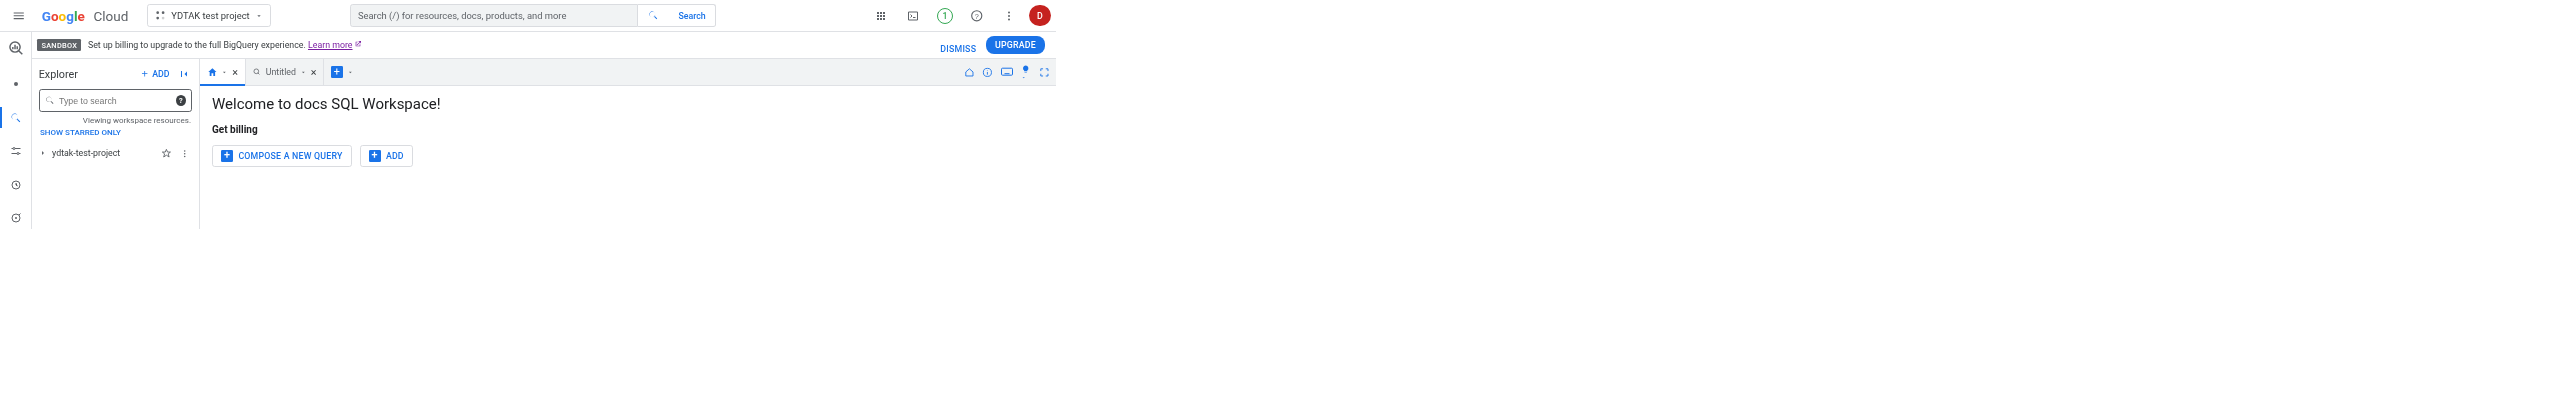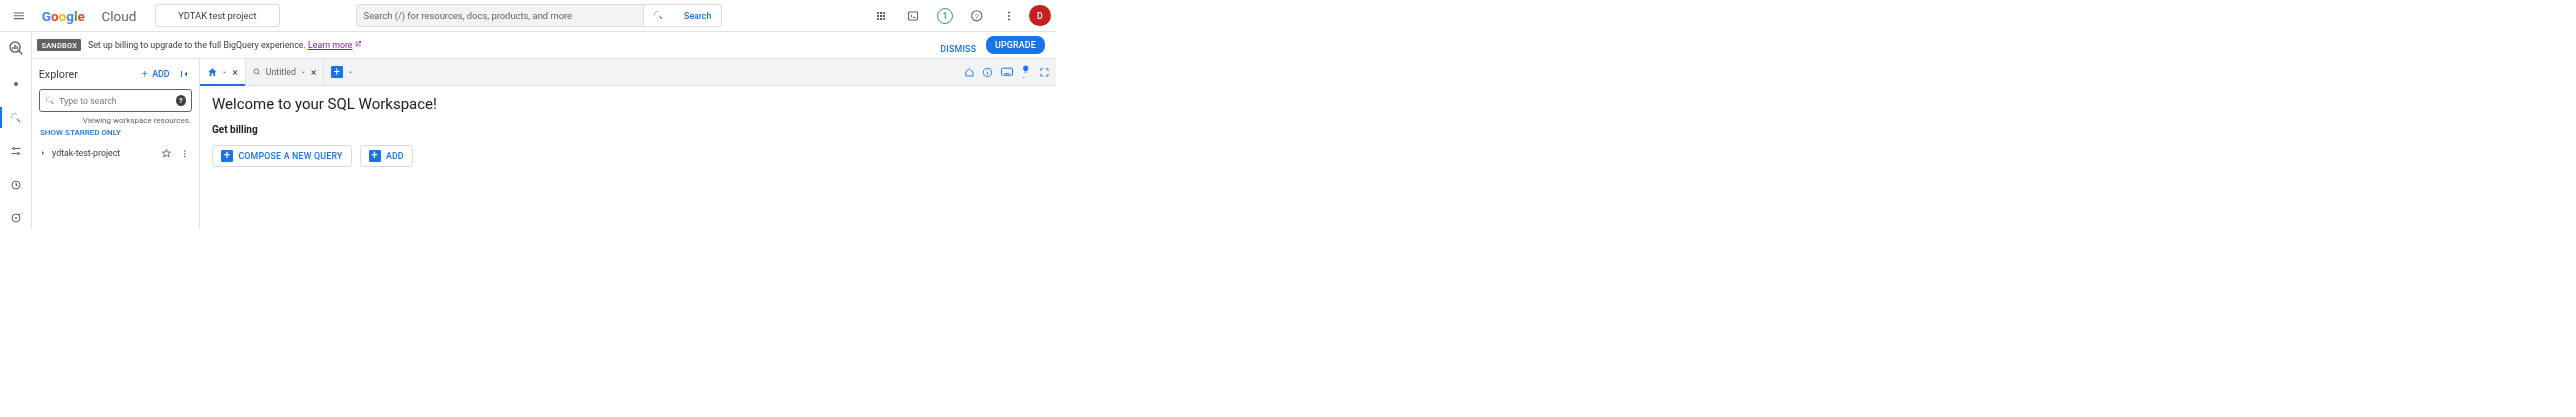"Cloud" .logo .cloud-word { margin-left: 14px -> 6px }
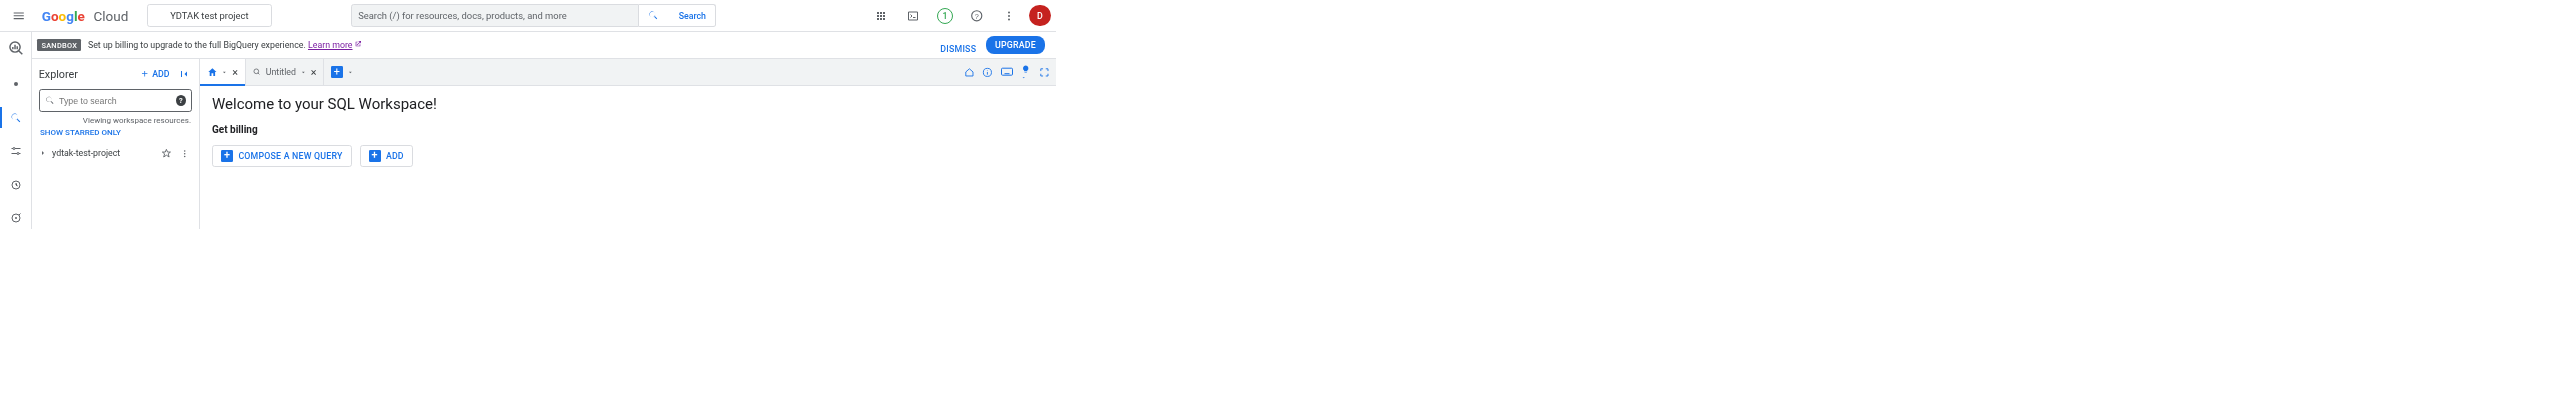"YDTAK test project" .project-picker { flex-direction: column -> none; padding: 0 22px -> 0 7px }
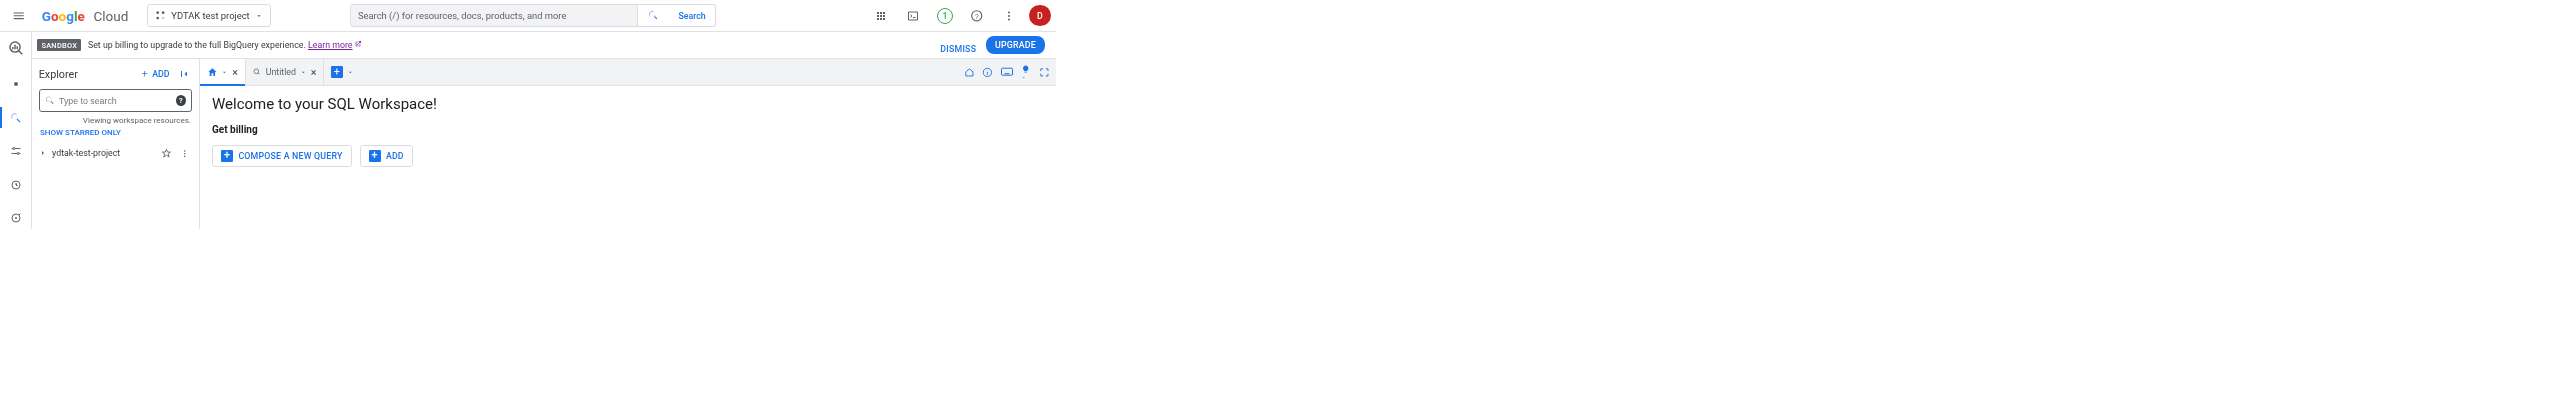"Welcome to your SQL Workspace!" div.ws-title { text: your -> docs }
